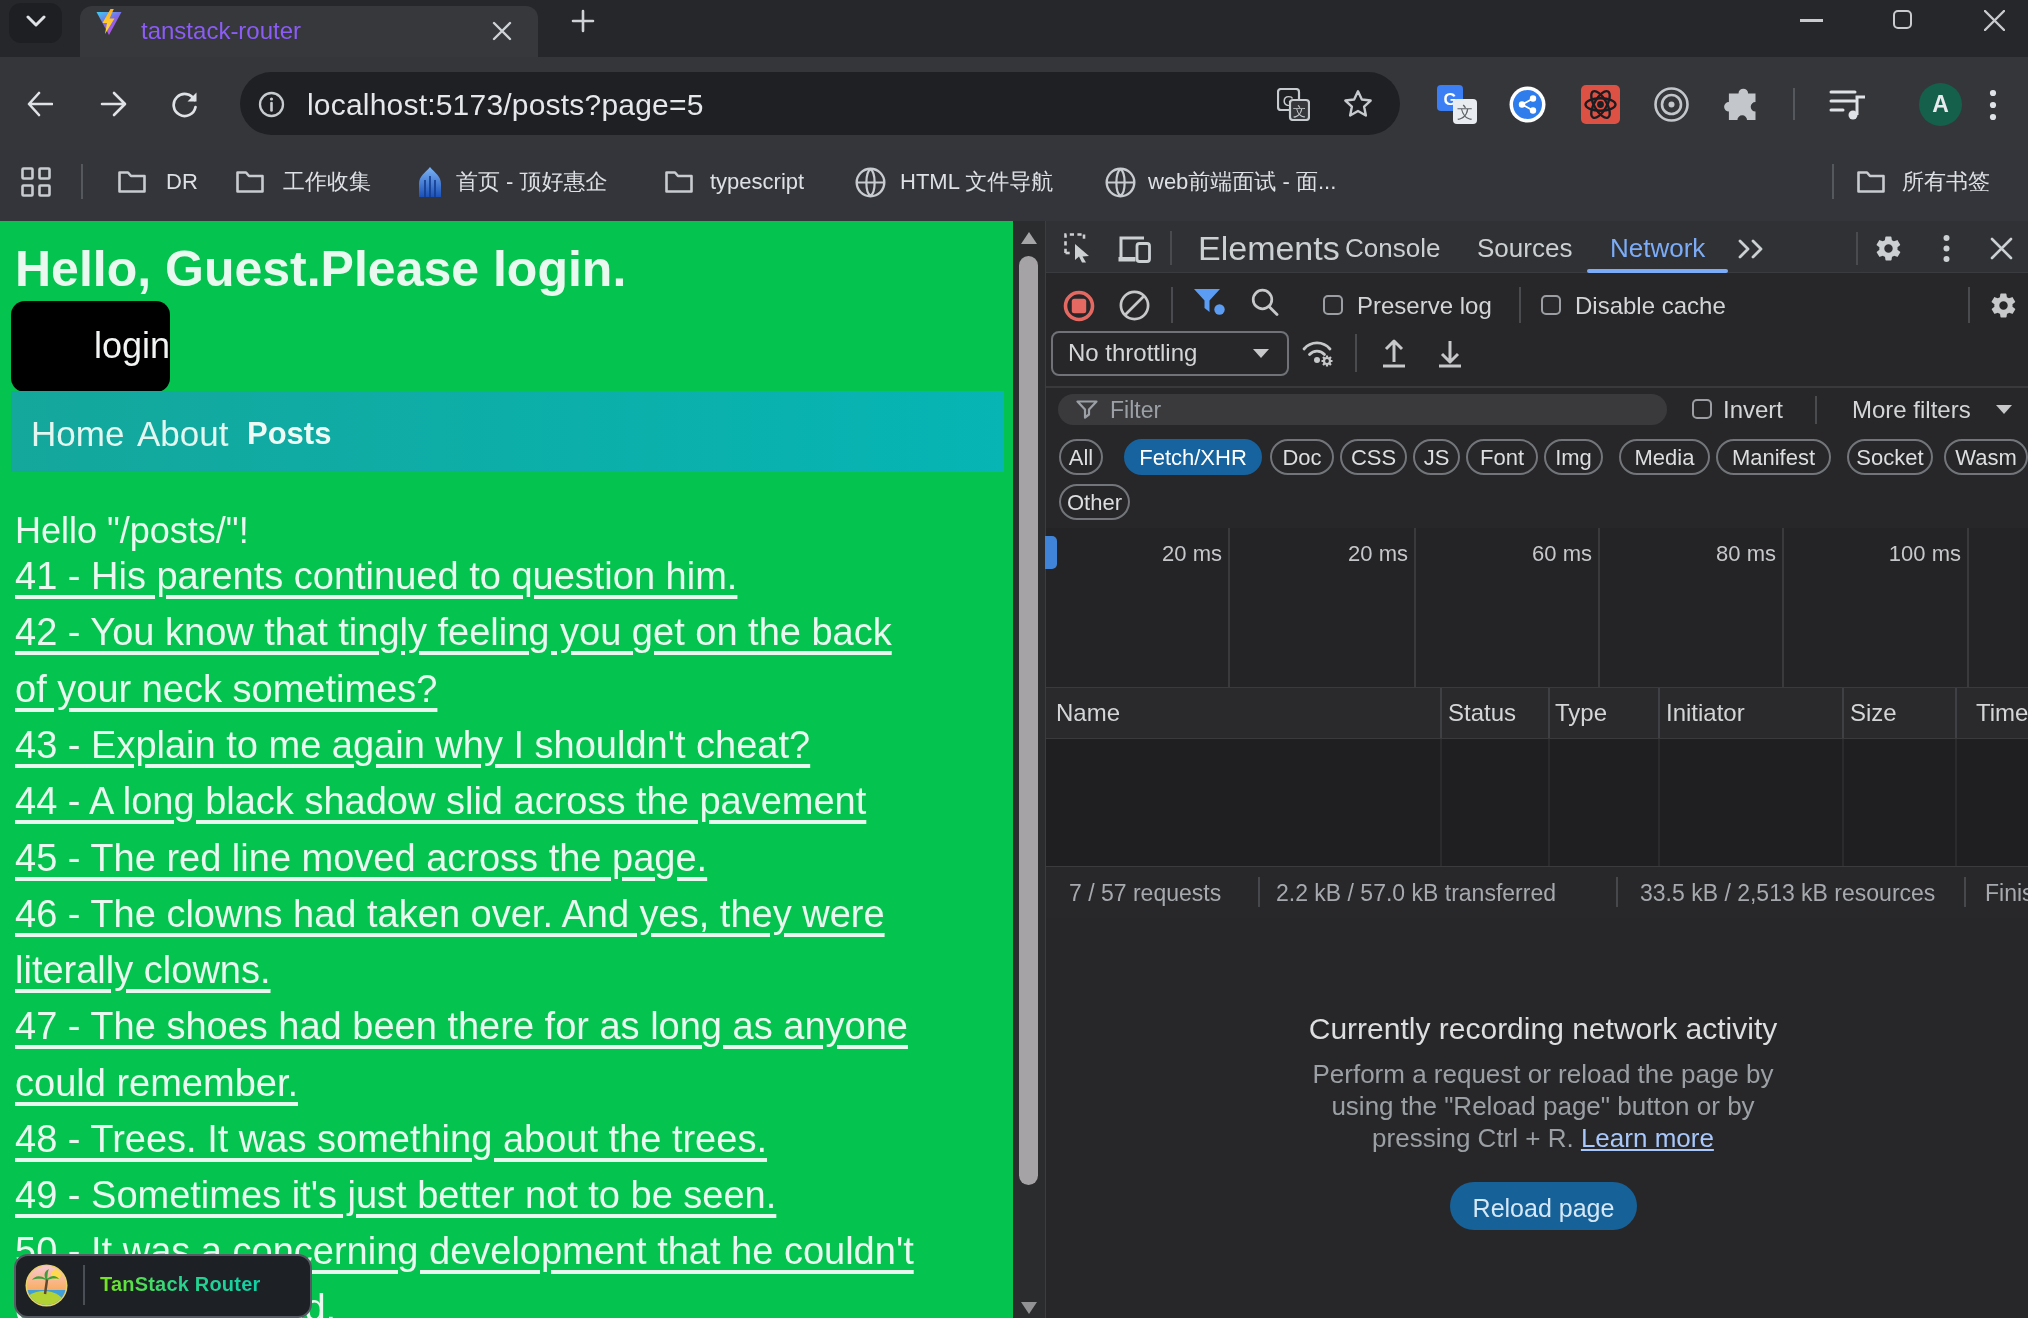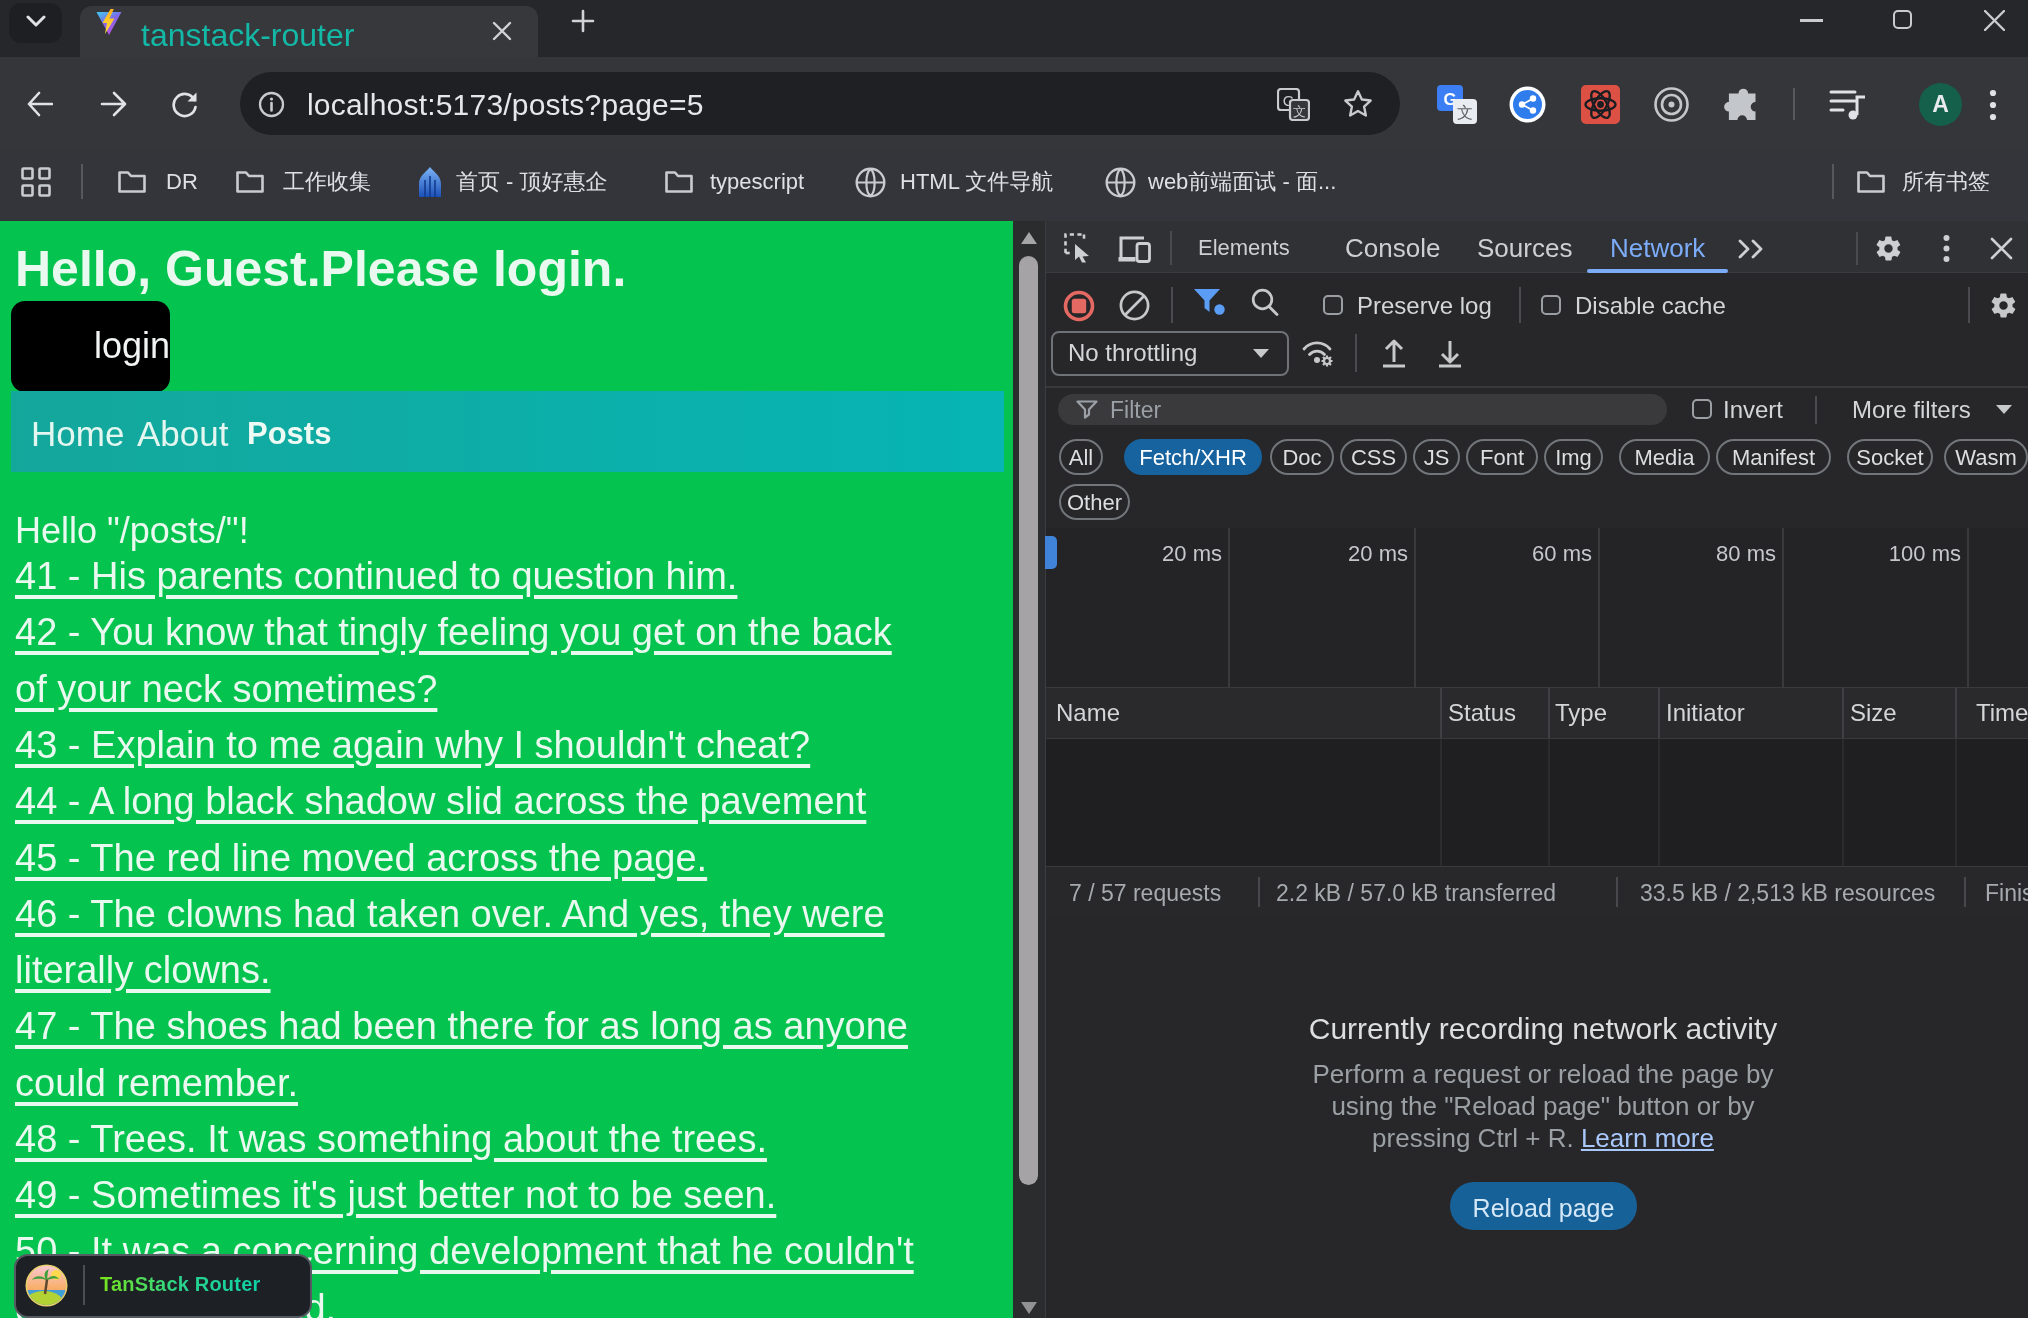"tanstack-router" div.abs { color: #14b8a6 -> #8b5cf6; font-size: 32px -> 24px }
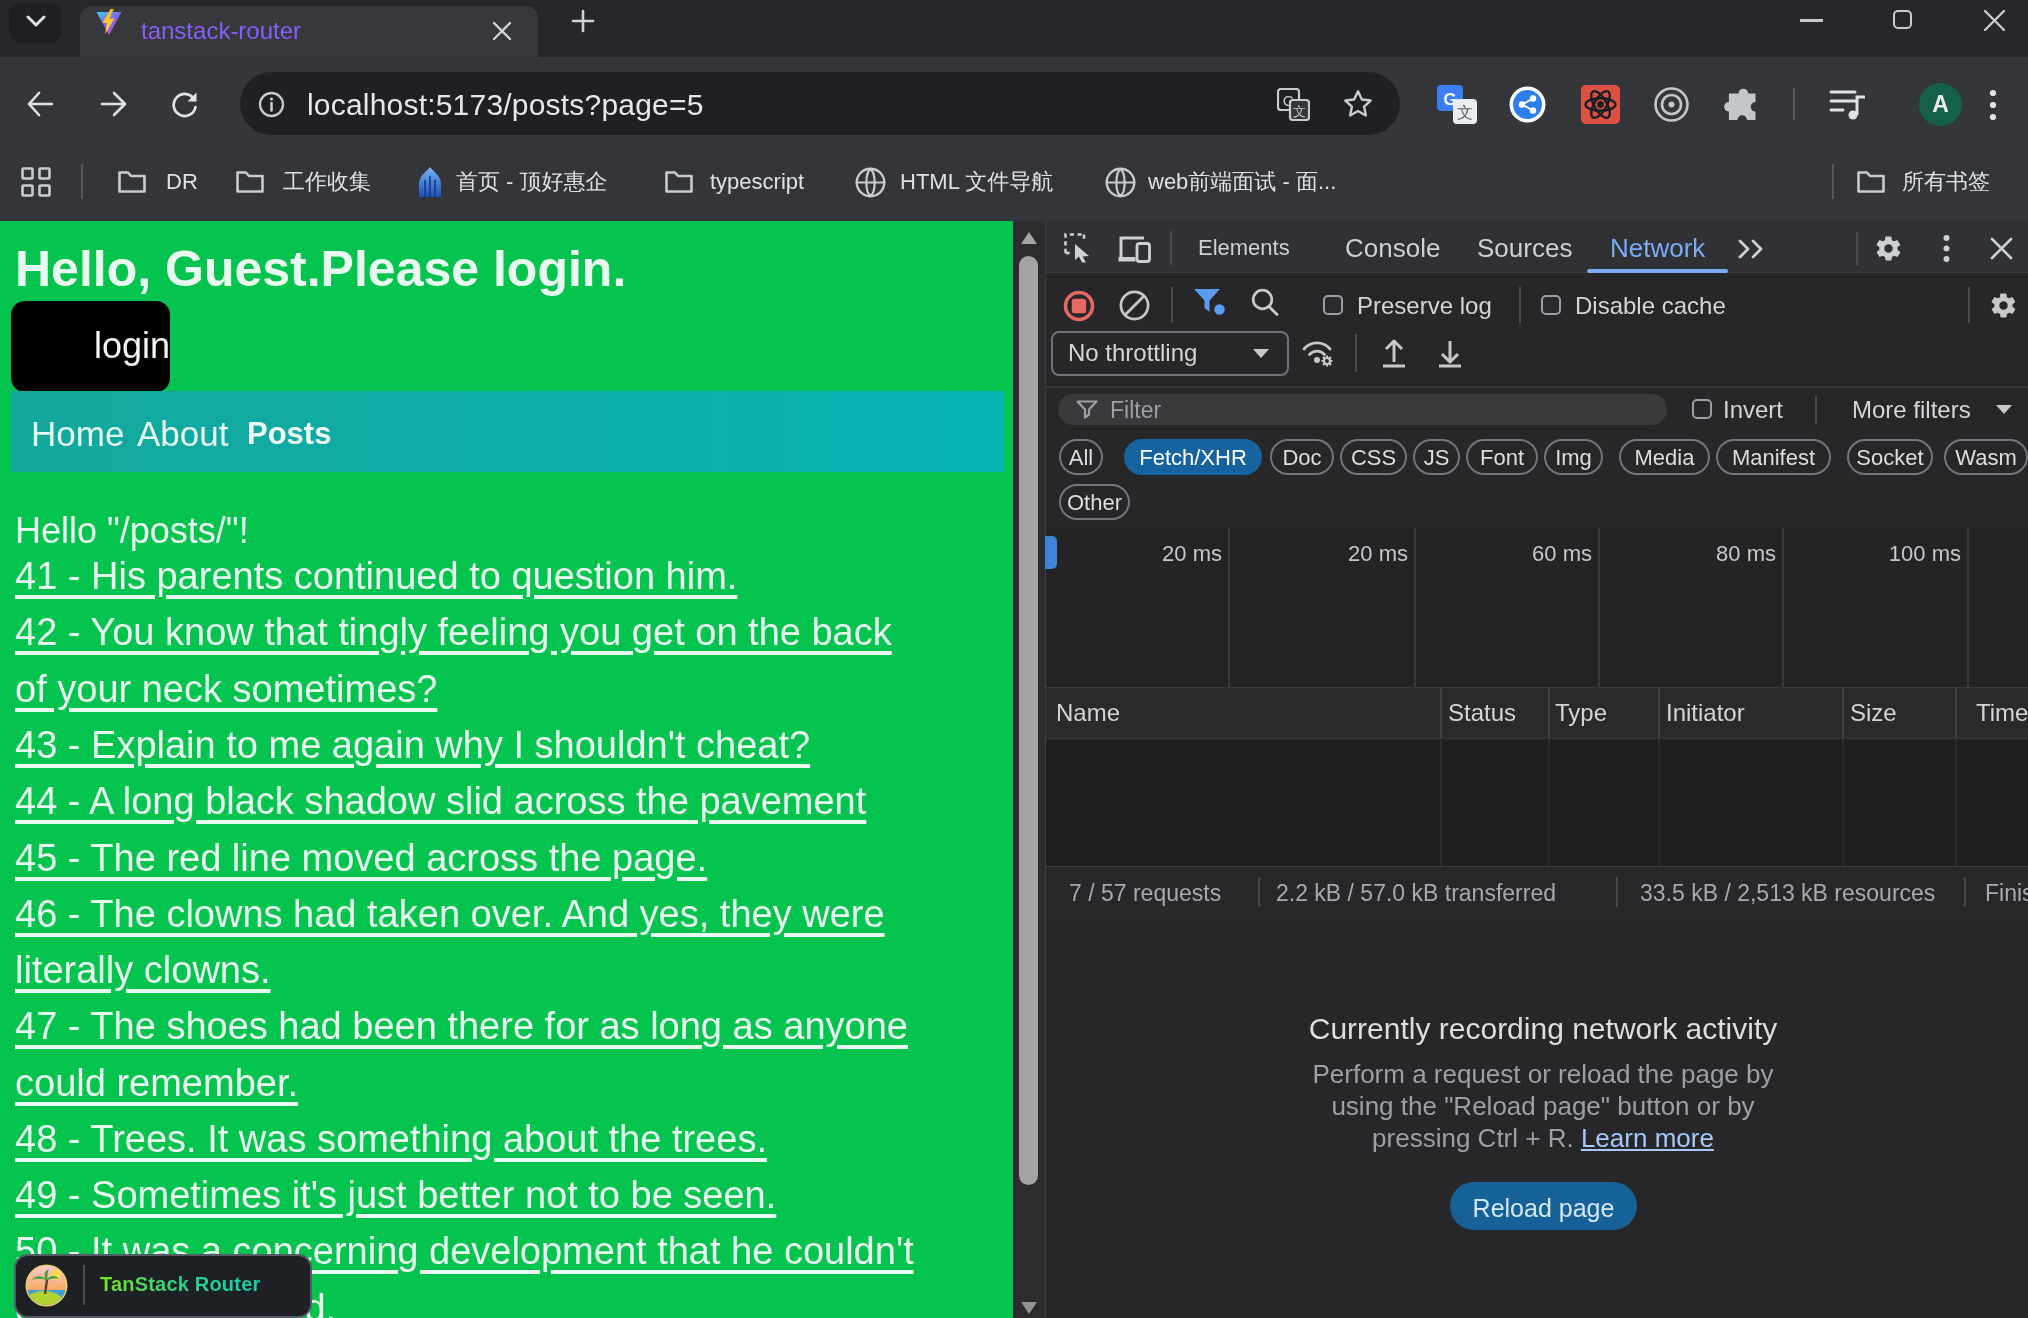"Elements" div.abs { font-size: 22px -> 34px }
